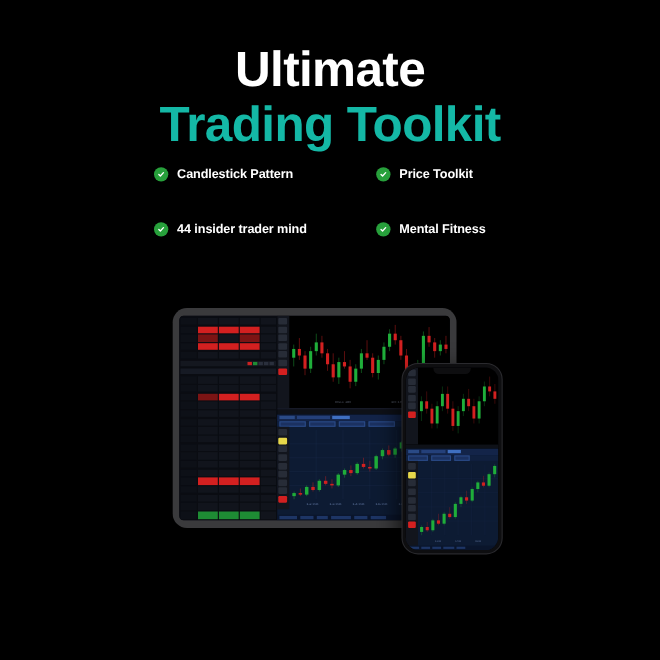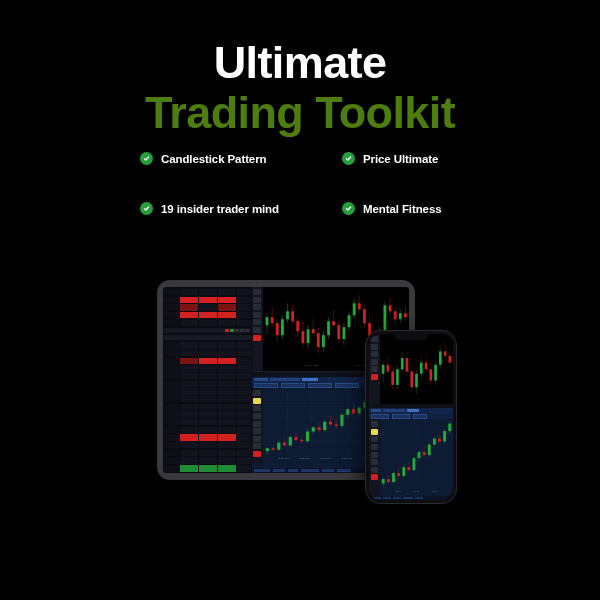"Trading Toolkit" .line2 { color: #4d7c0f -> #14b8a6 }
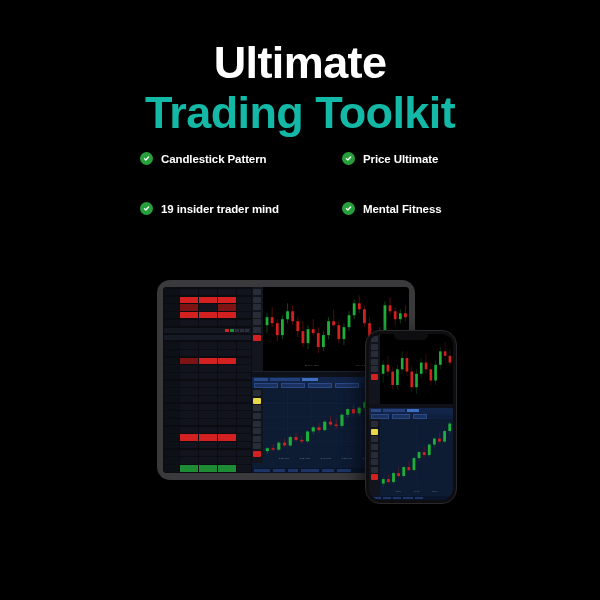"Price Ultimate" span.feat-label { text: Ultimate -> Toolkit }
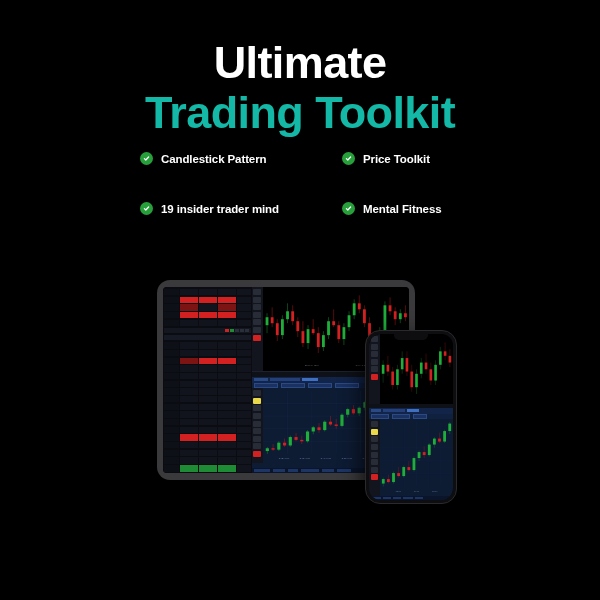"19 insider trader mind" span.feat-label { text: 19 -> 44 }
